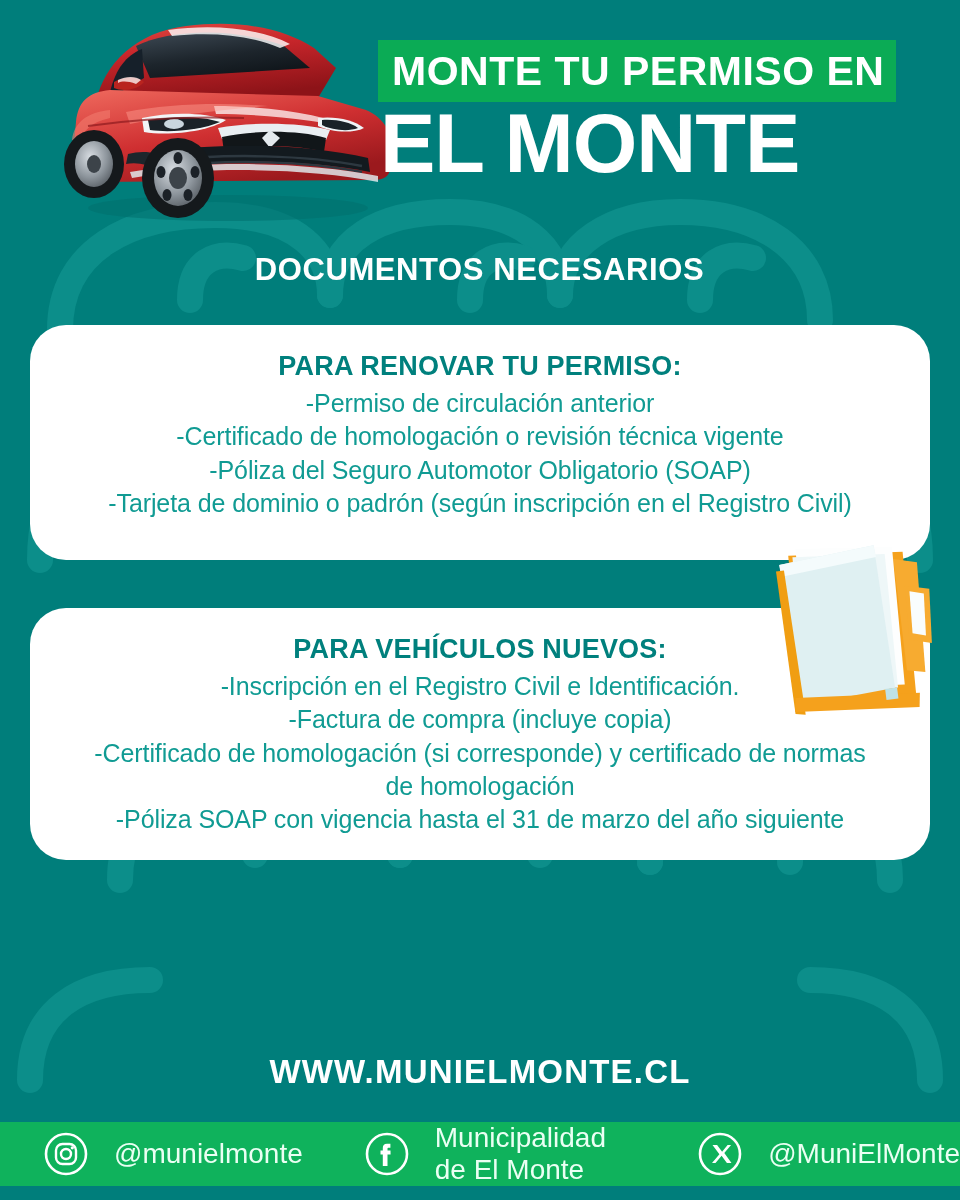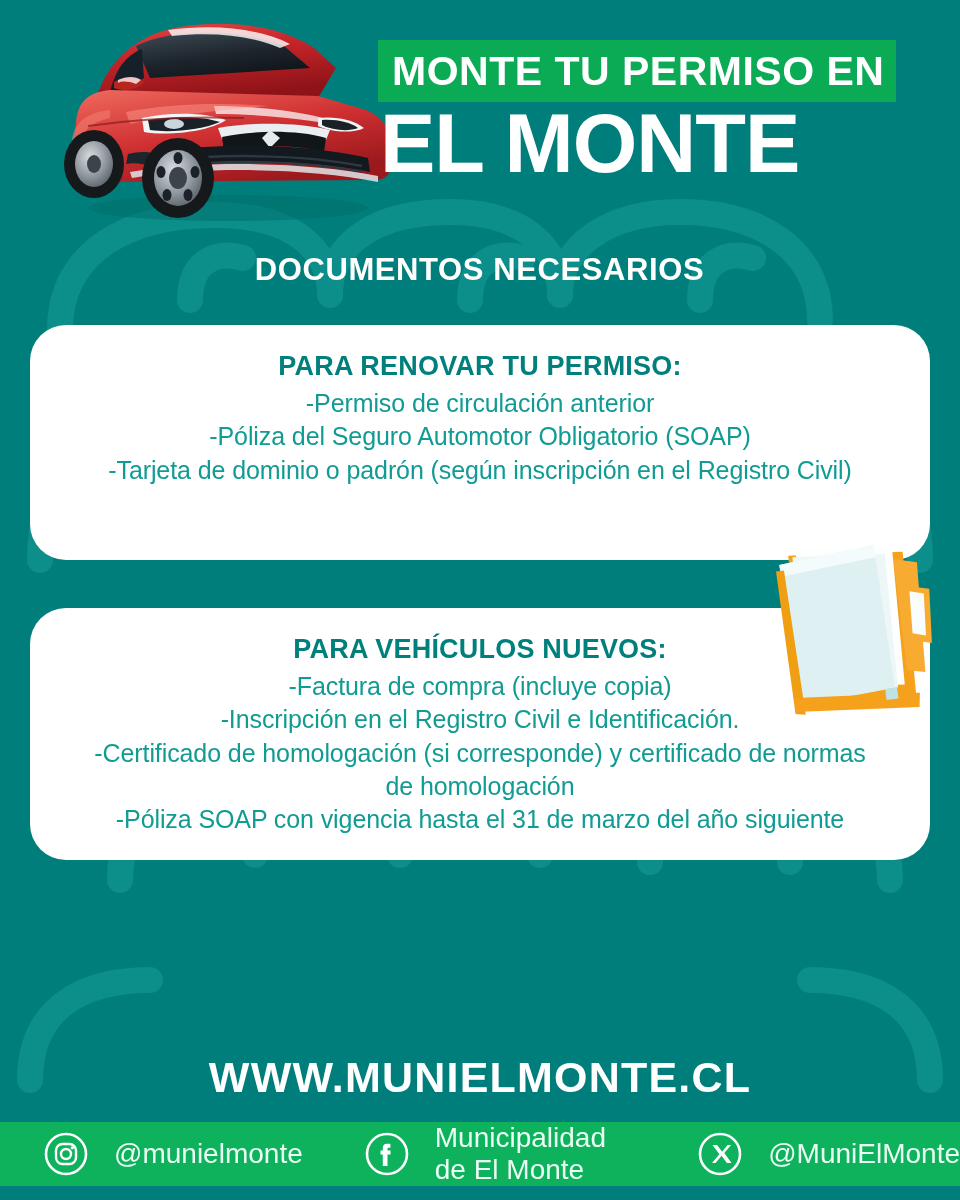"-Certificado de homologación o revisión" div.card-line { html: none -> <div>-Certificado de homologación o revisión técnica vigente</div> }
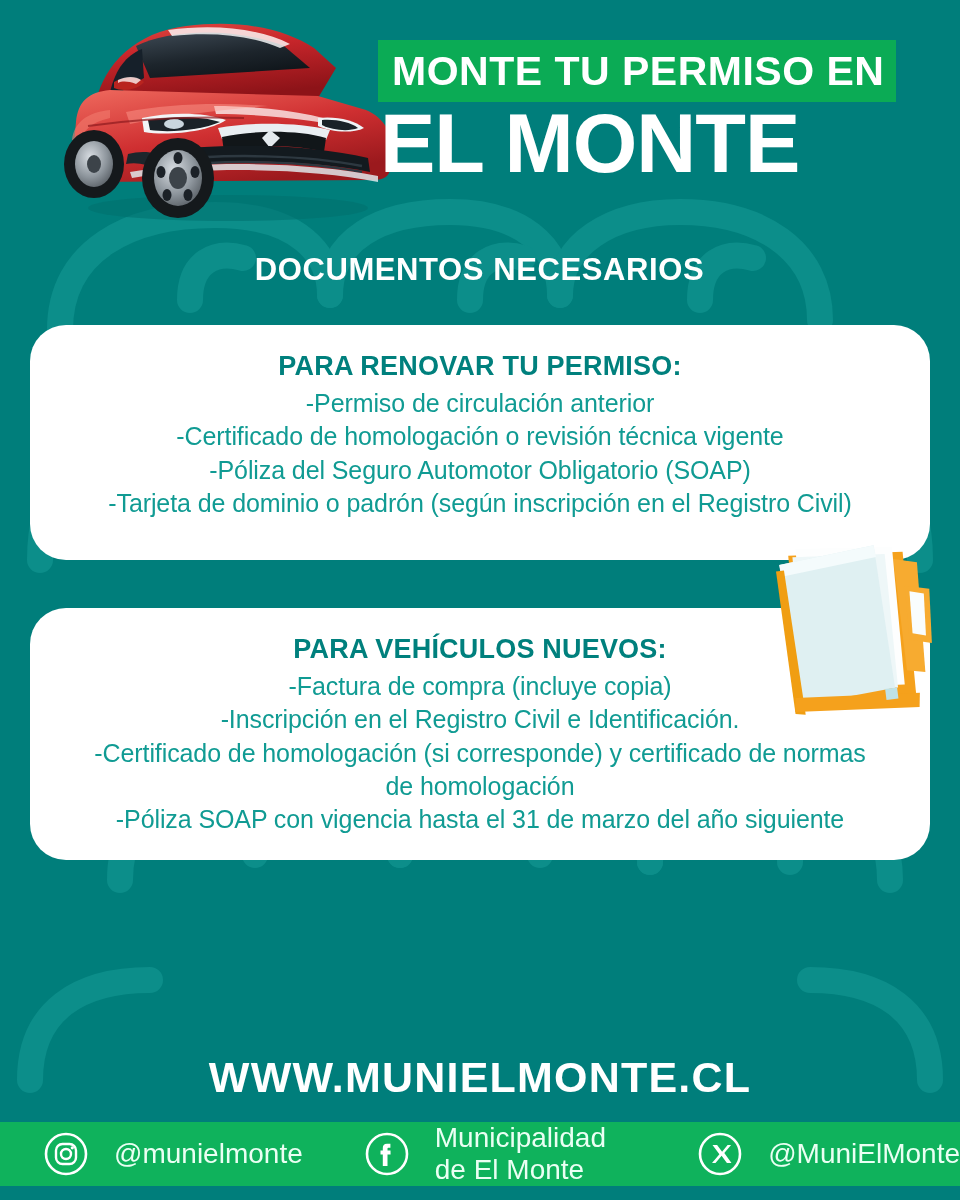"-Factura de compra (incluye copia)" div.card-line { order: before "-Inscripción en el Registro Civil" -> after "-Inscripción en el Registro Civil" }
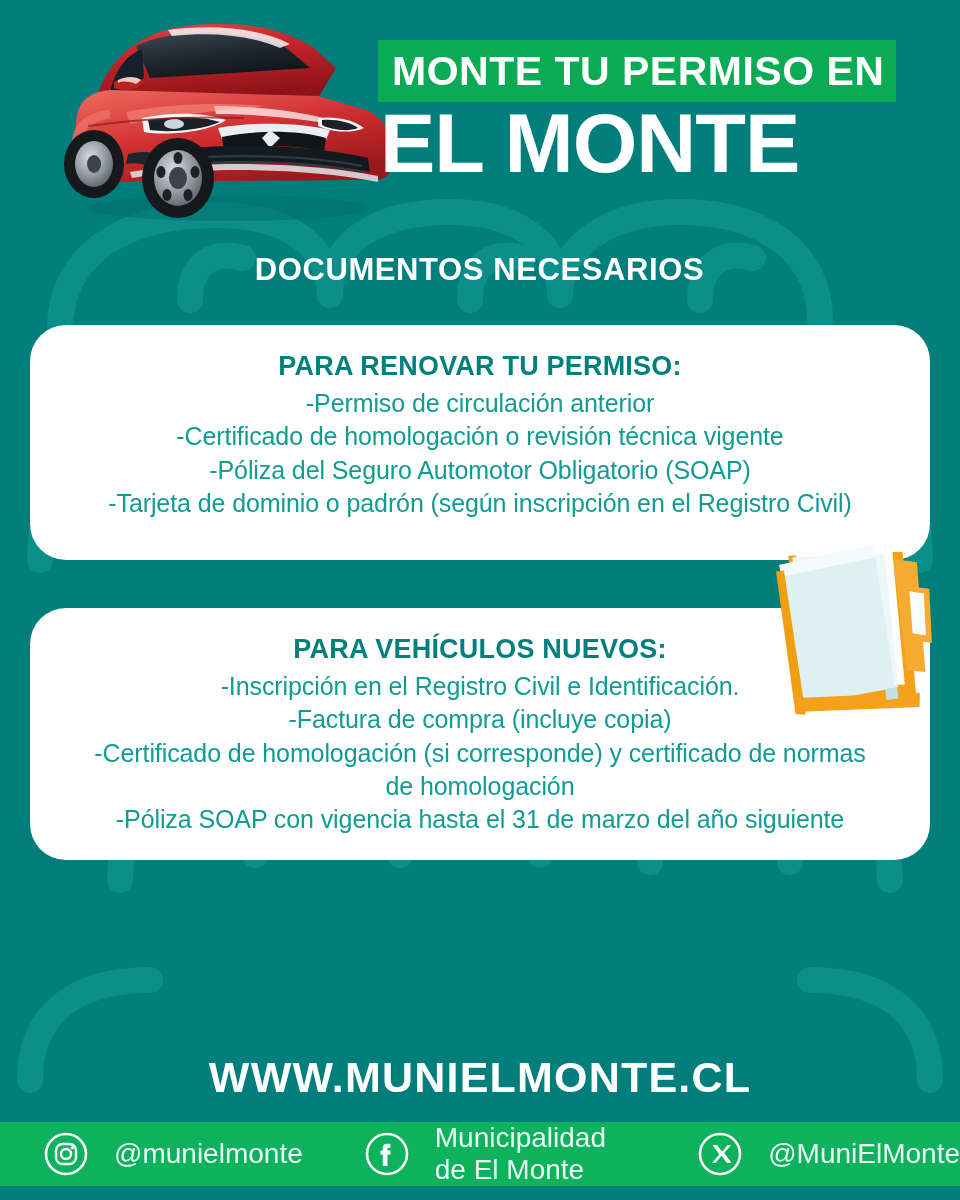"WWW.MUNIELMONTE.CL" .website { font-size: 43px -> 33px }
